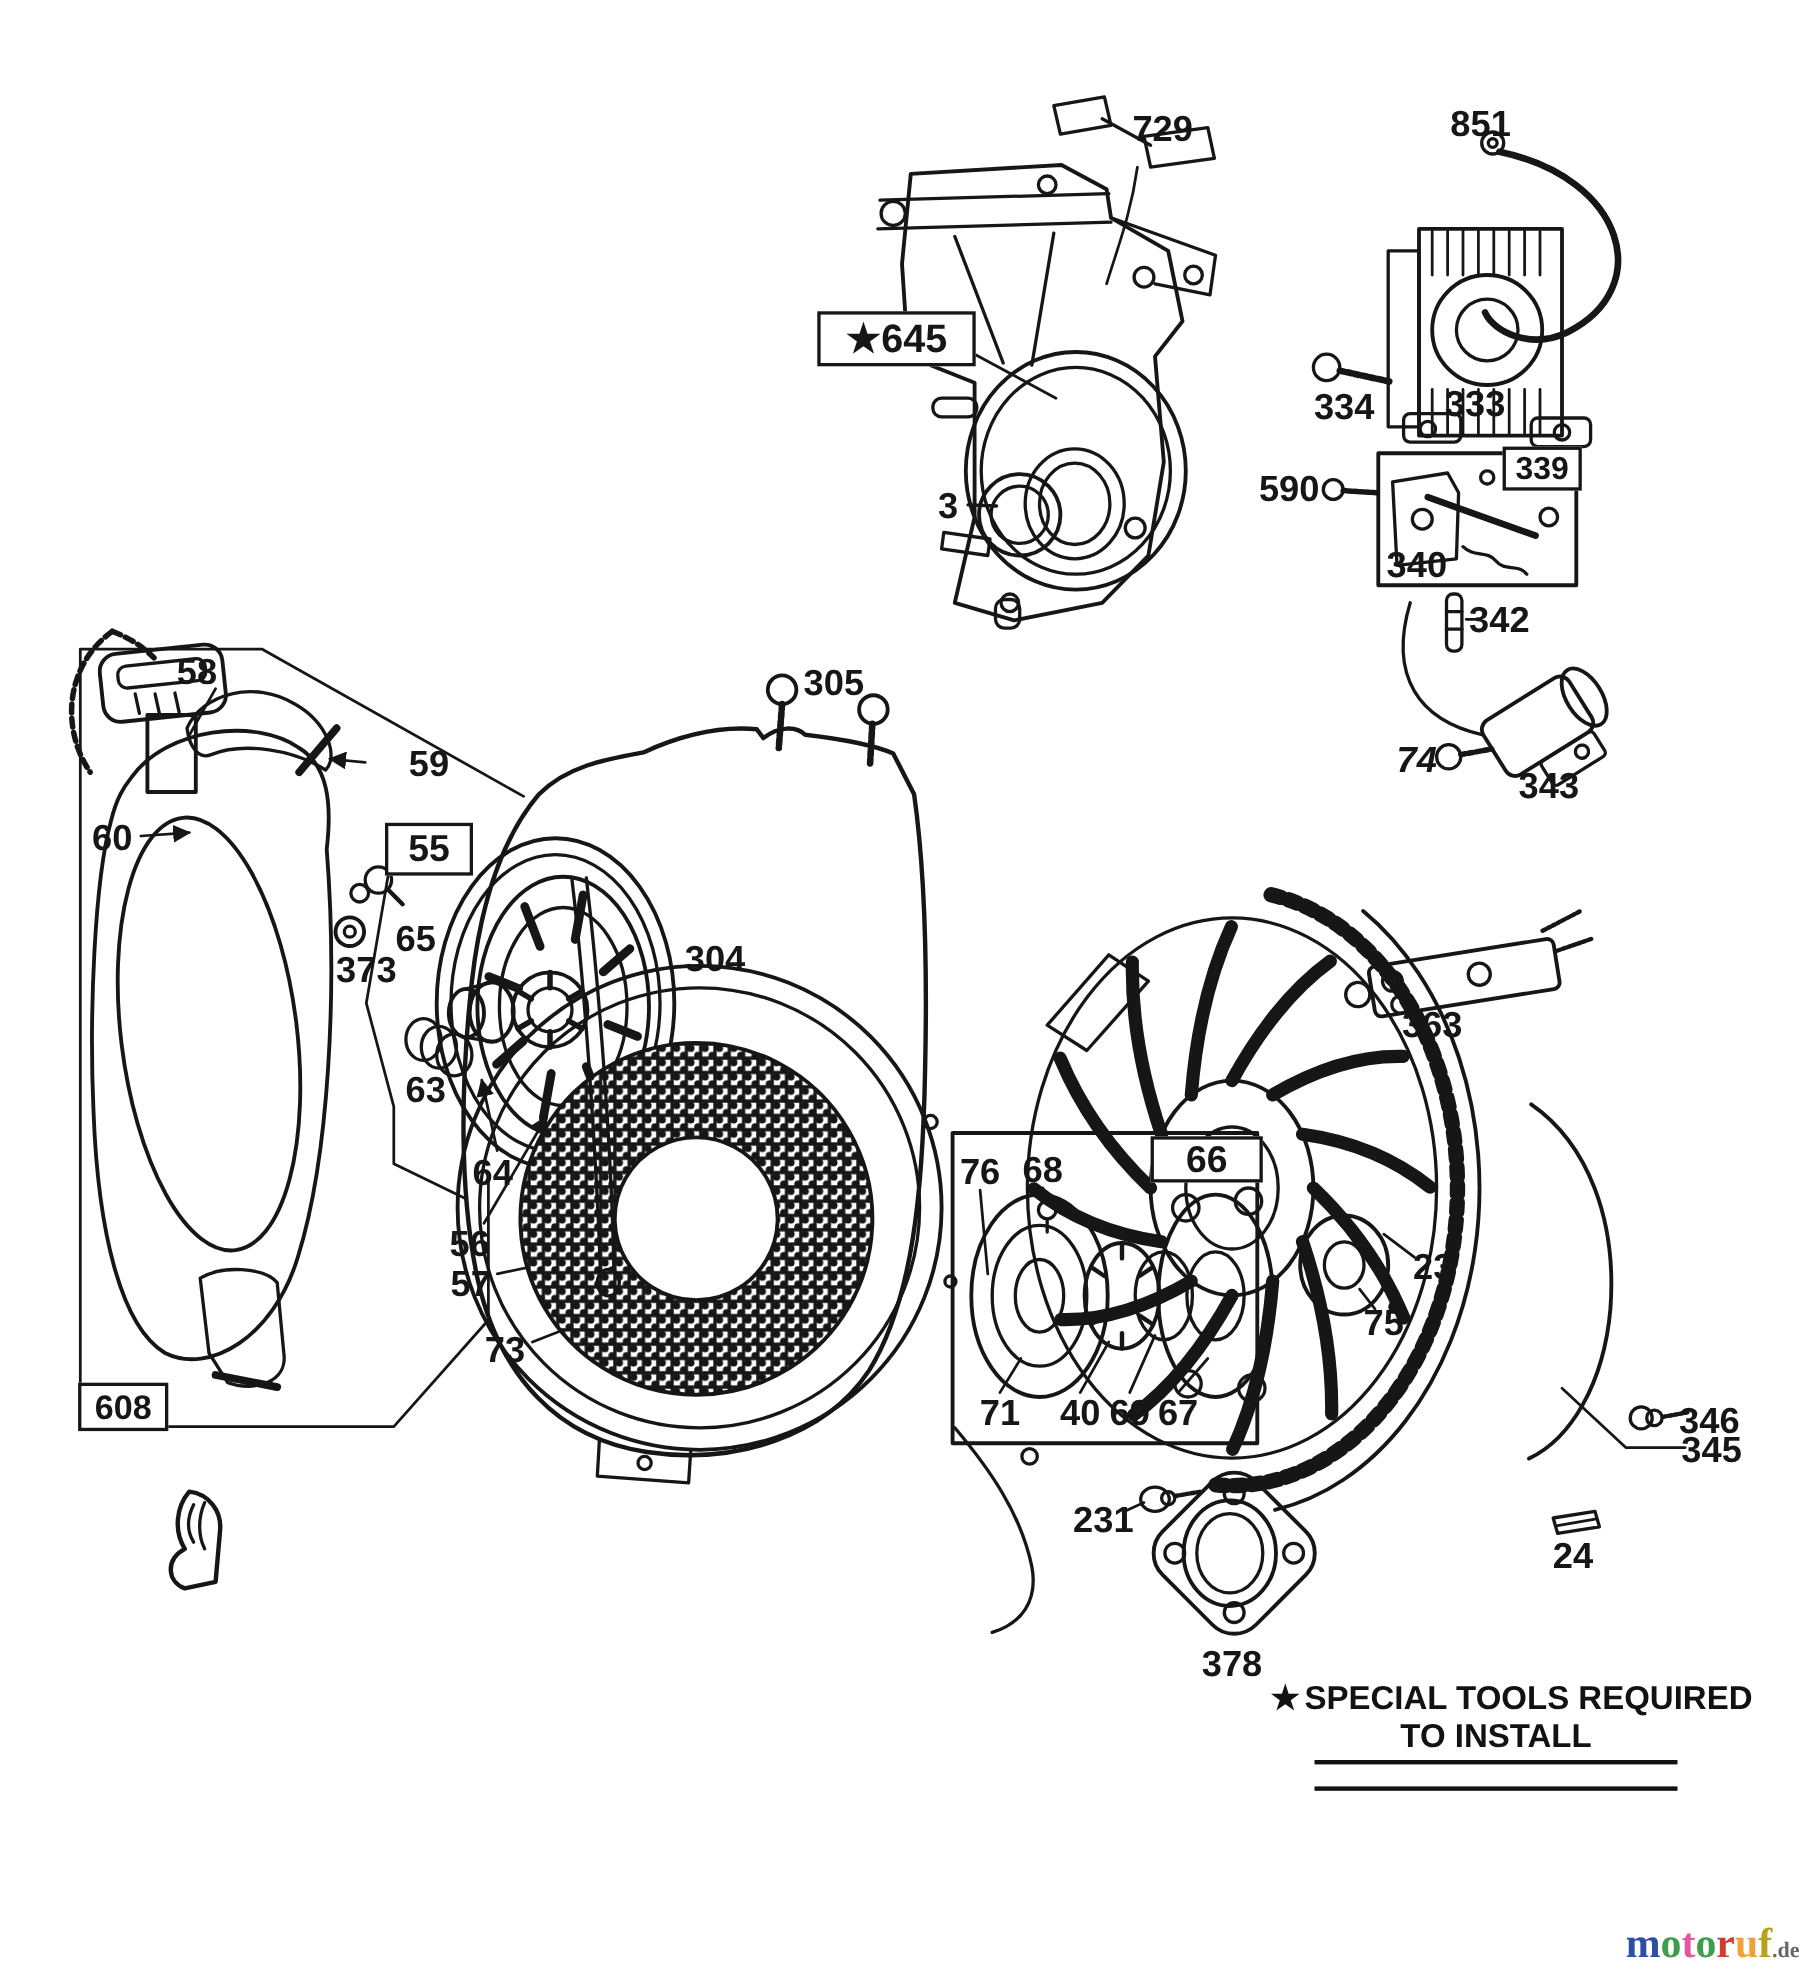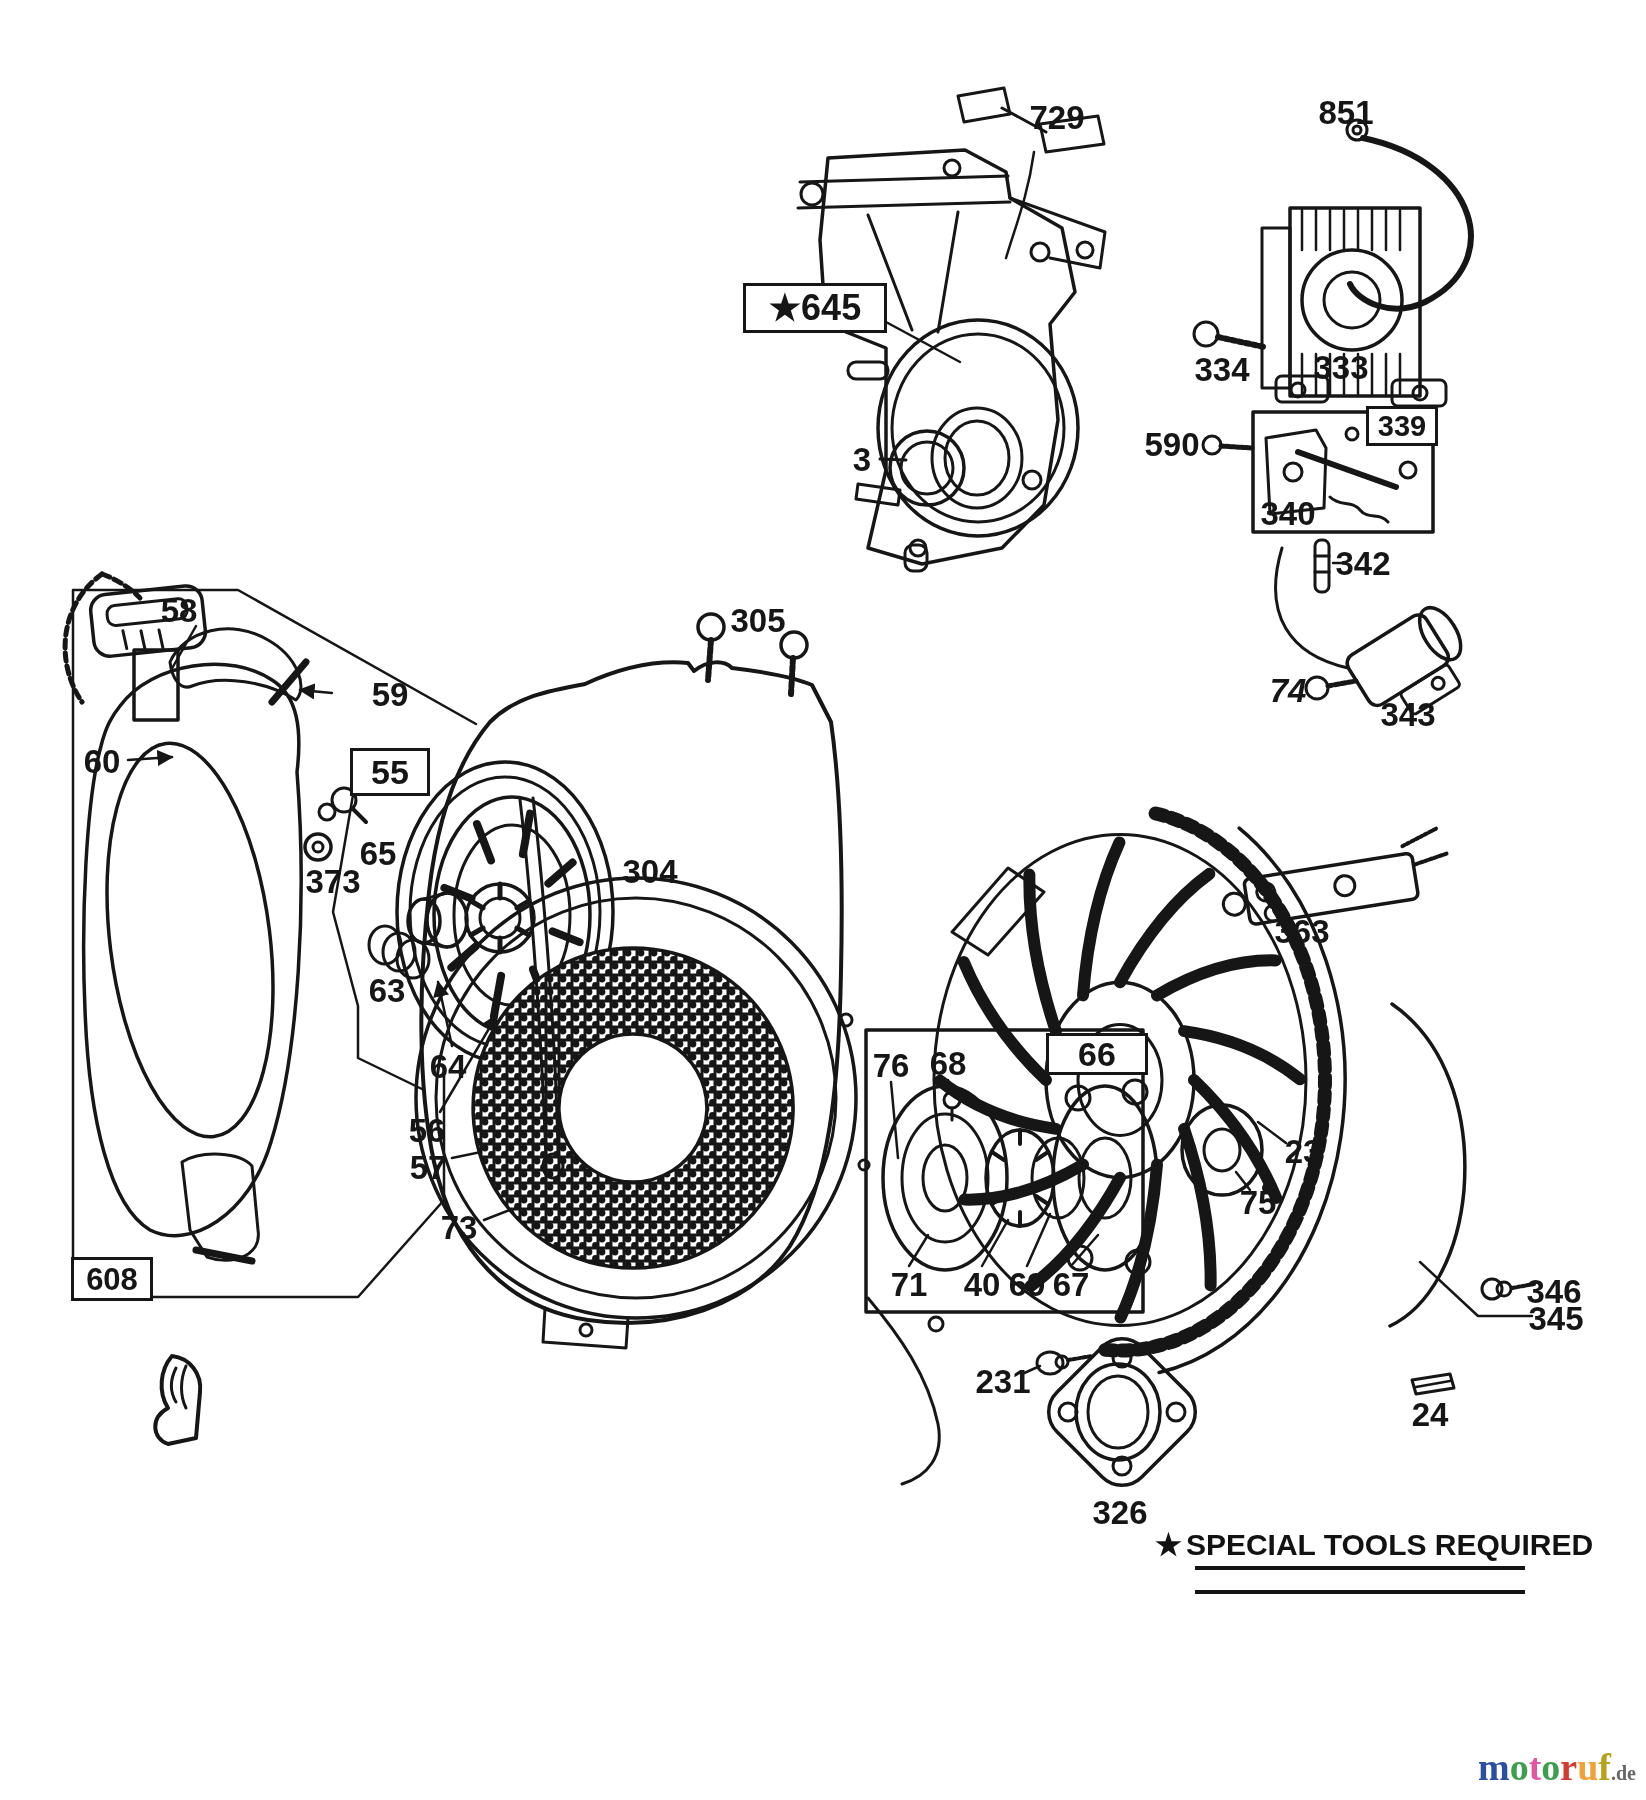"326" div.part-label { text: 326 -> 378 }
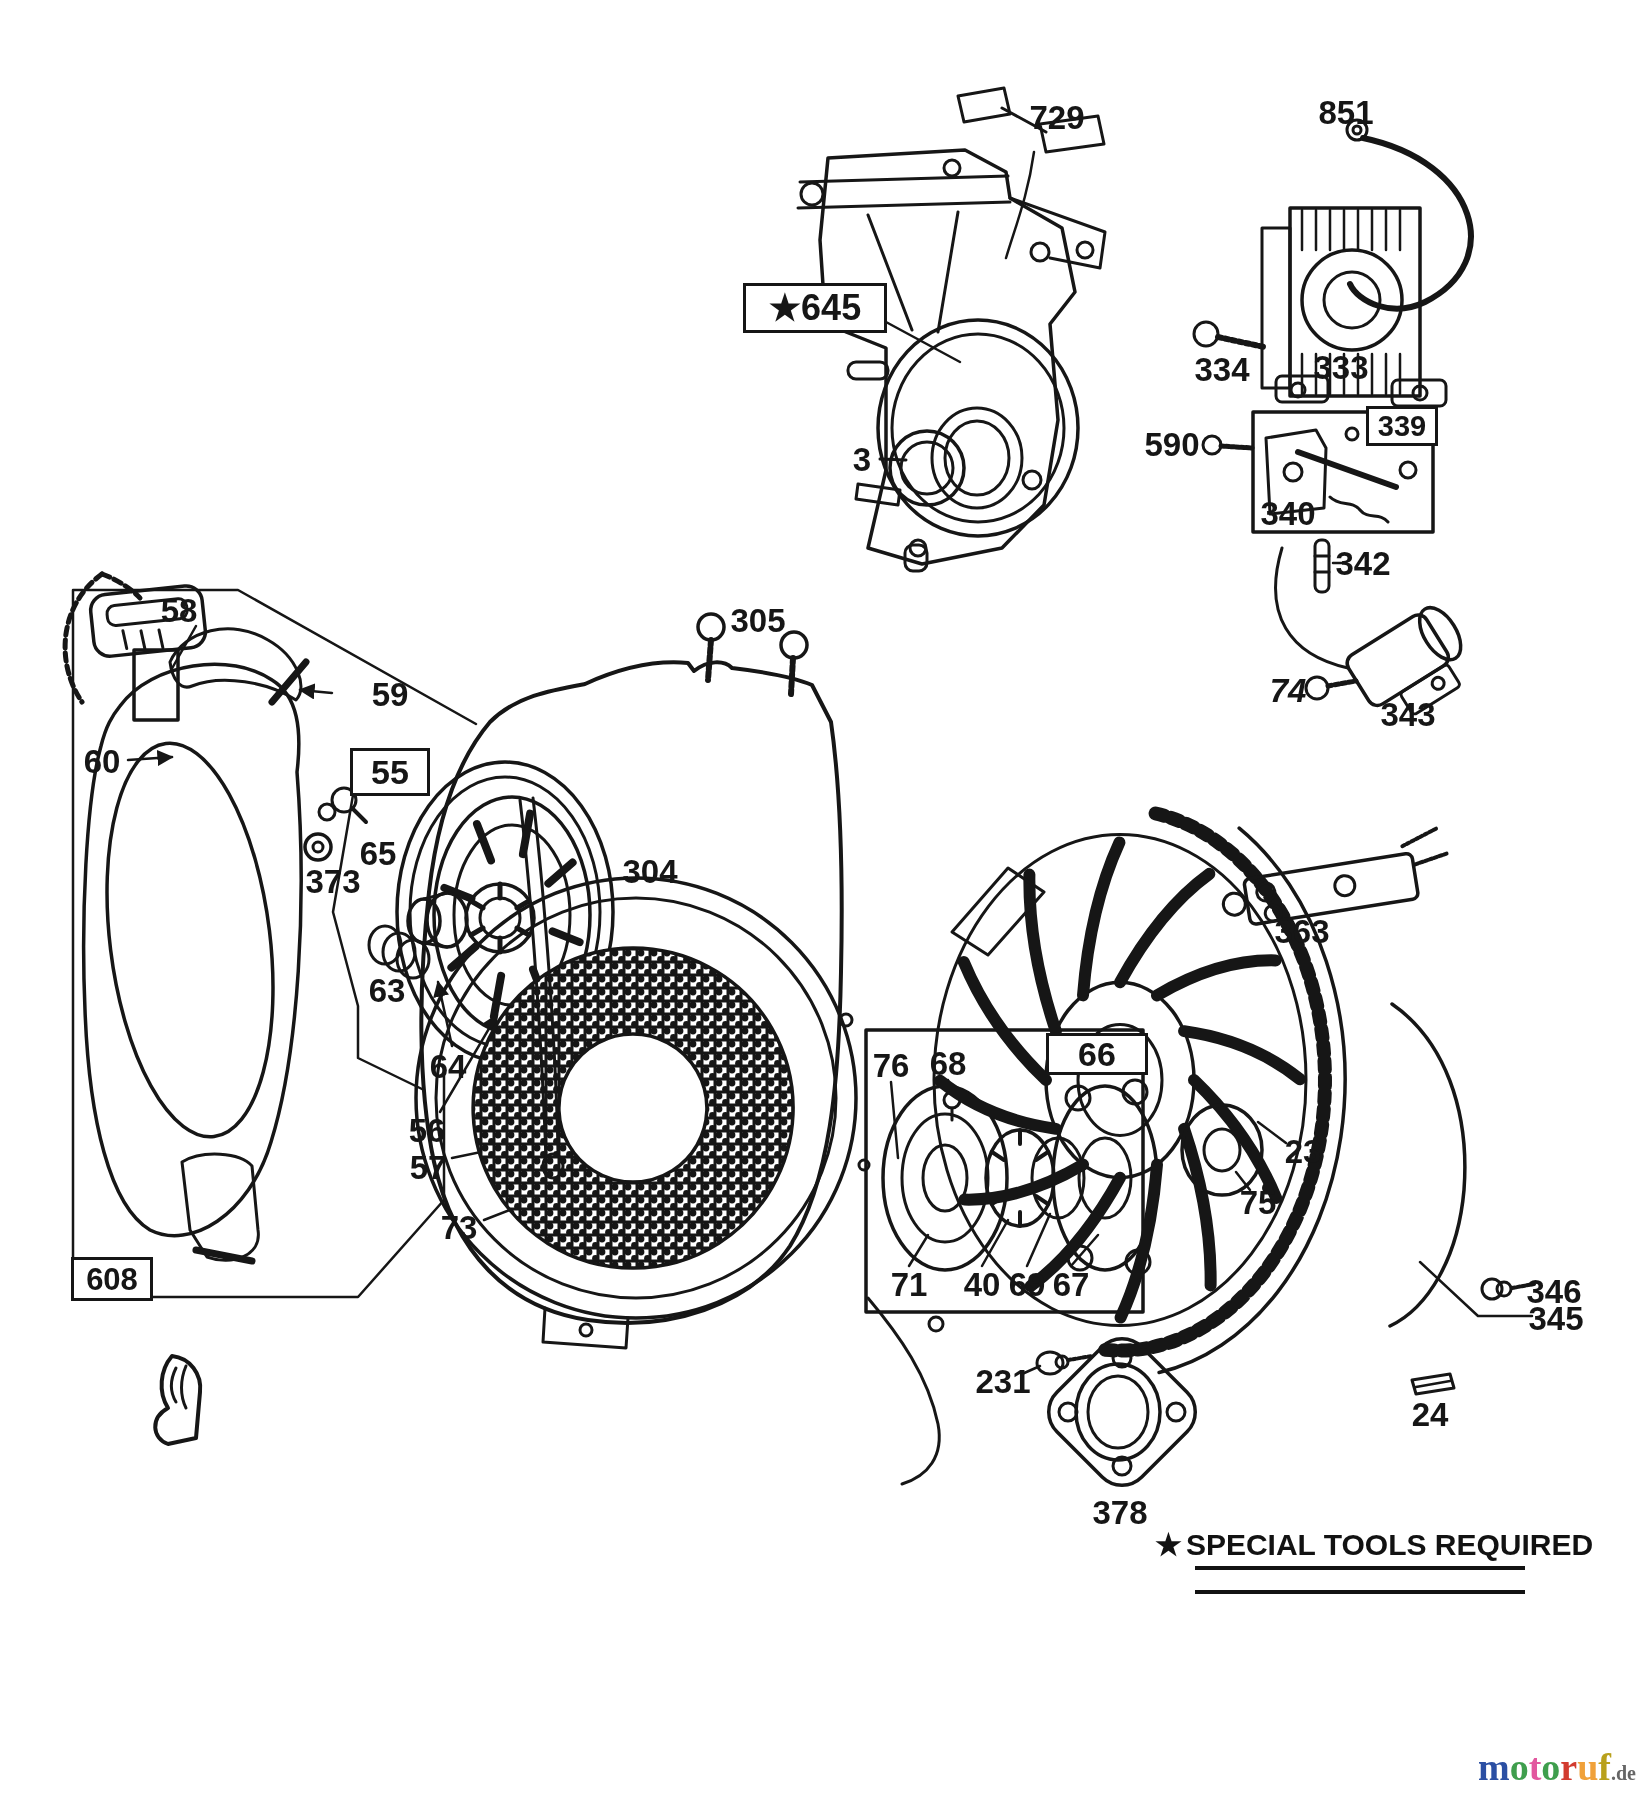"TO INSTALL" div.fn-line { html: none -> <div>TO INSTALL</div> }
